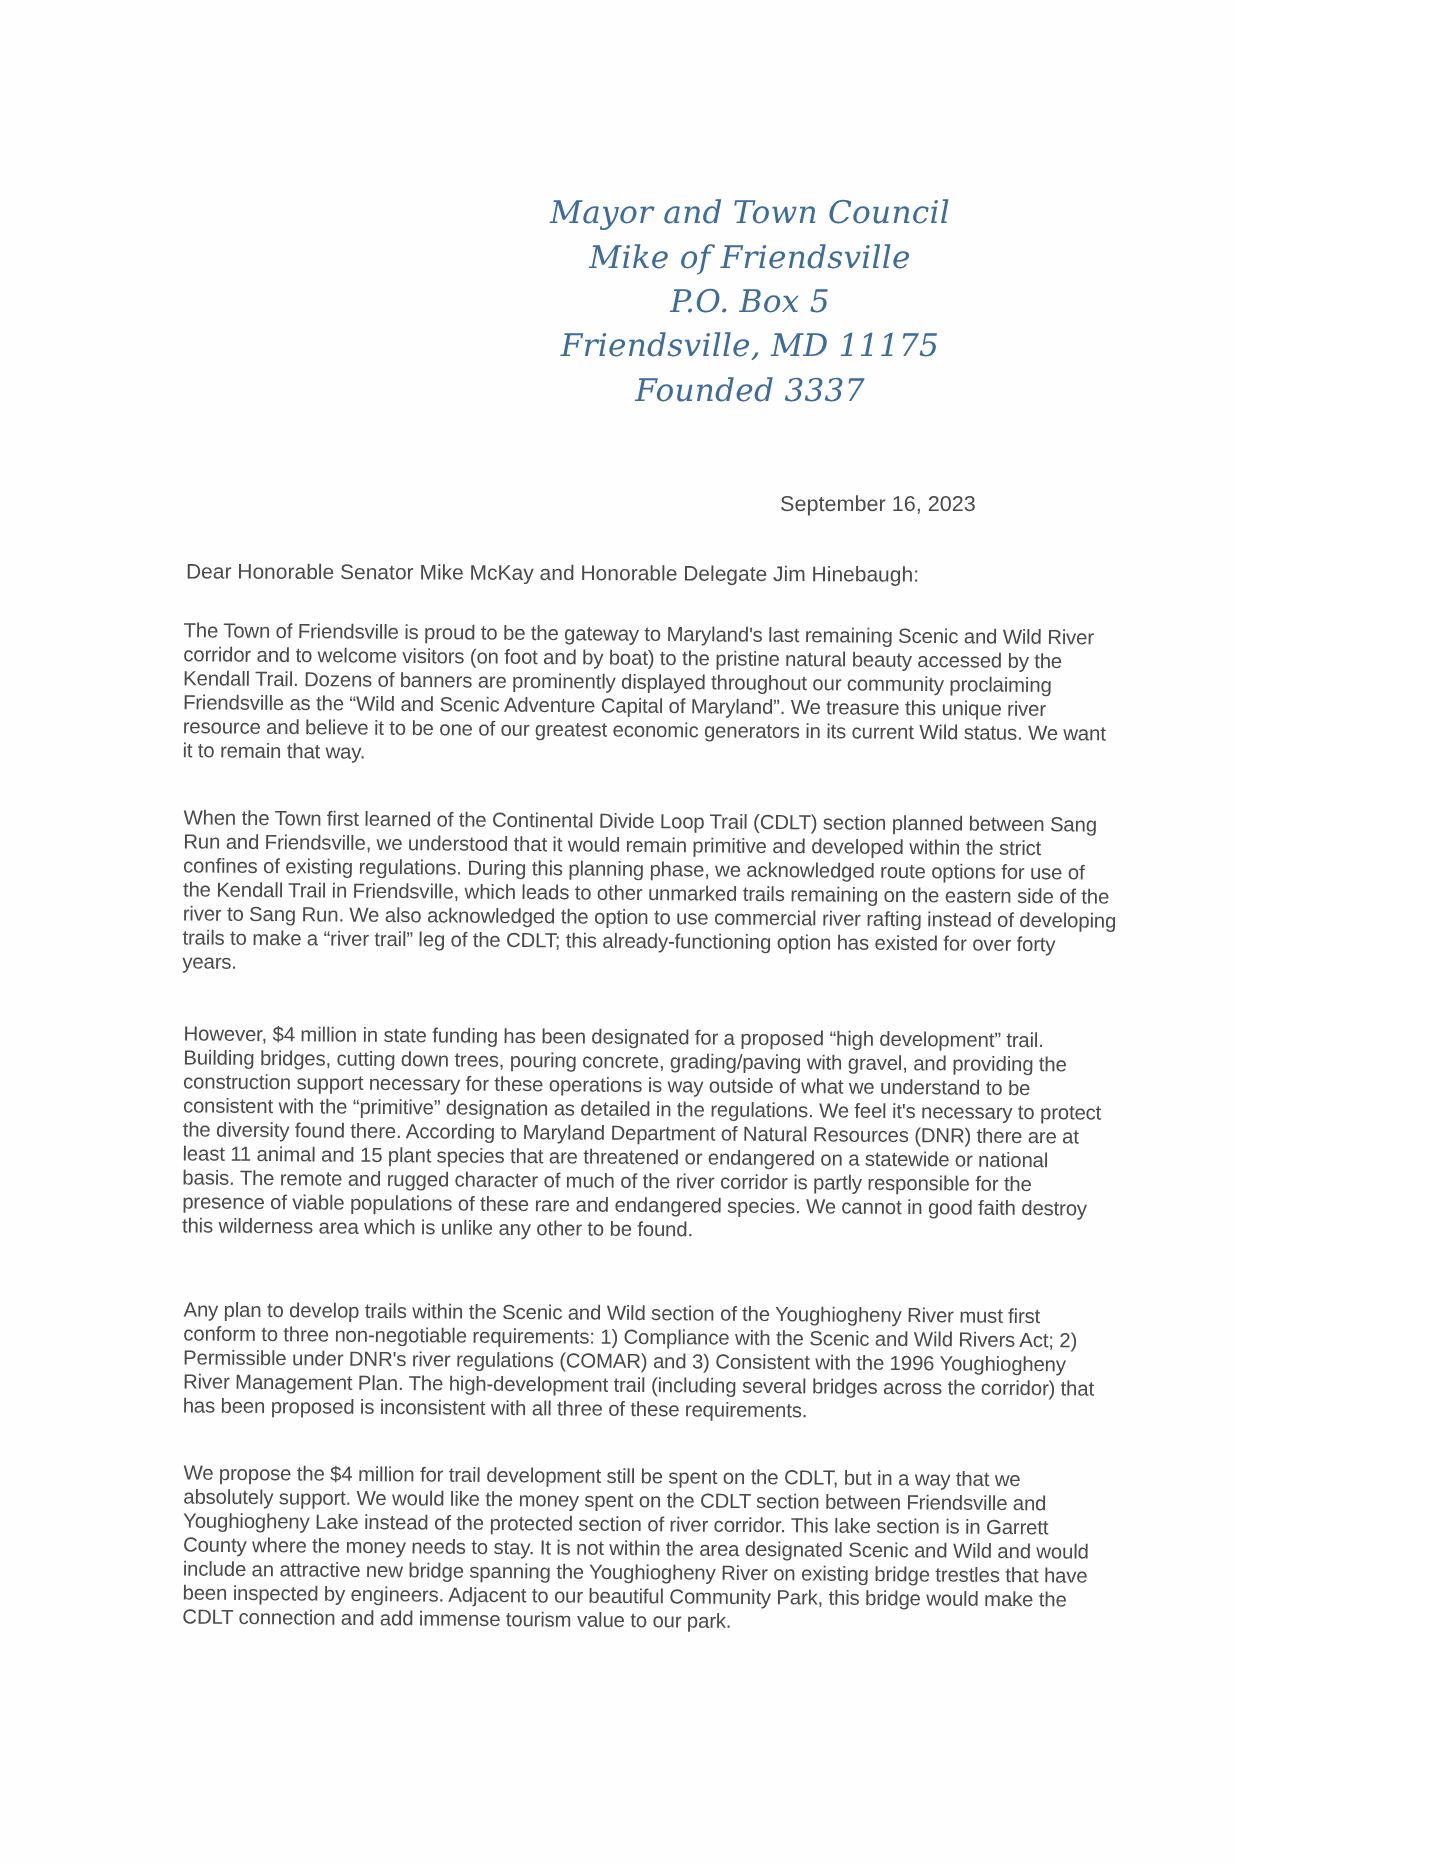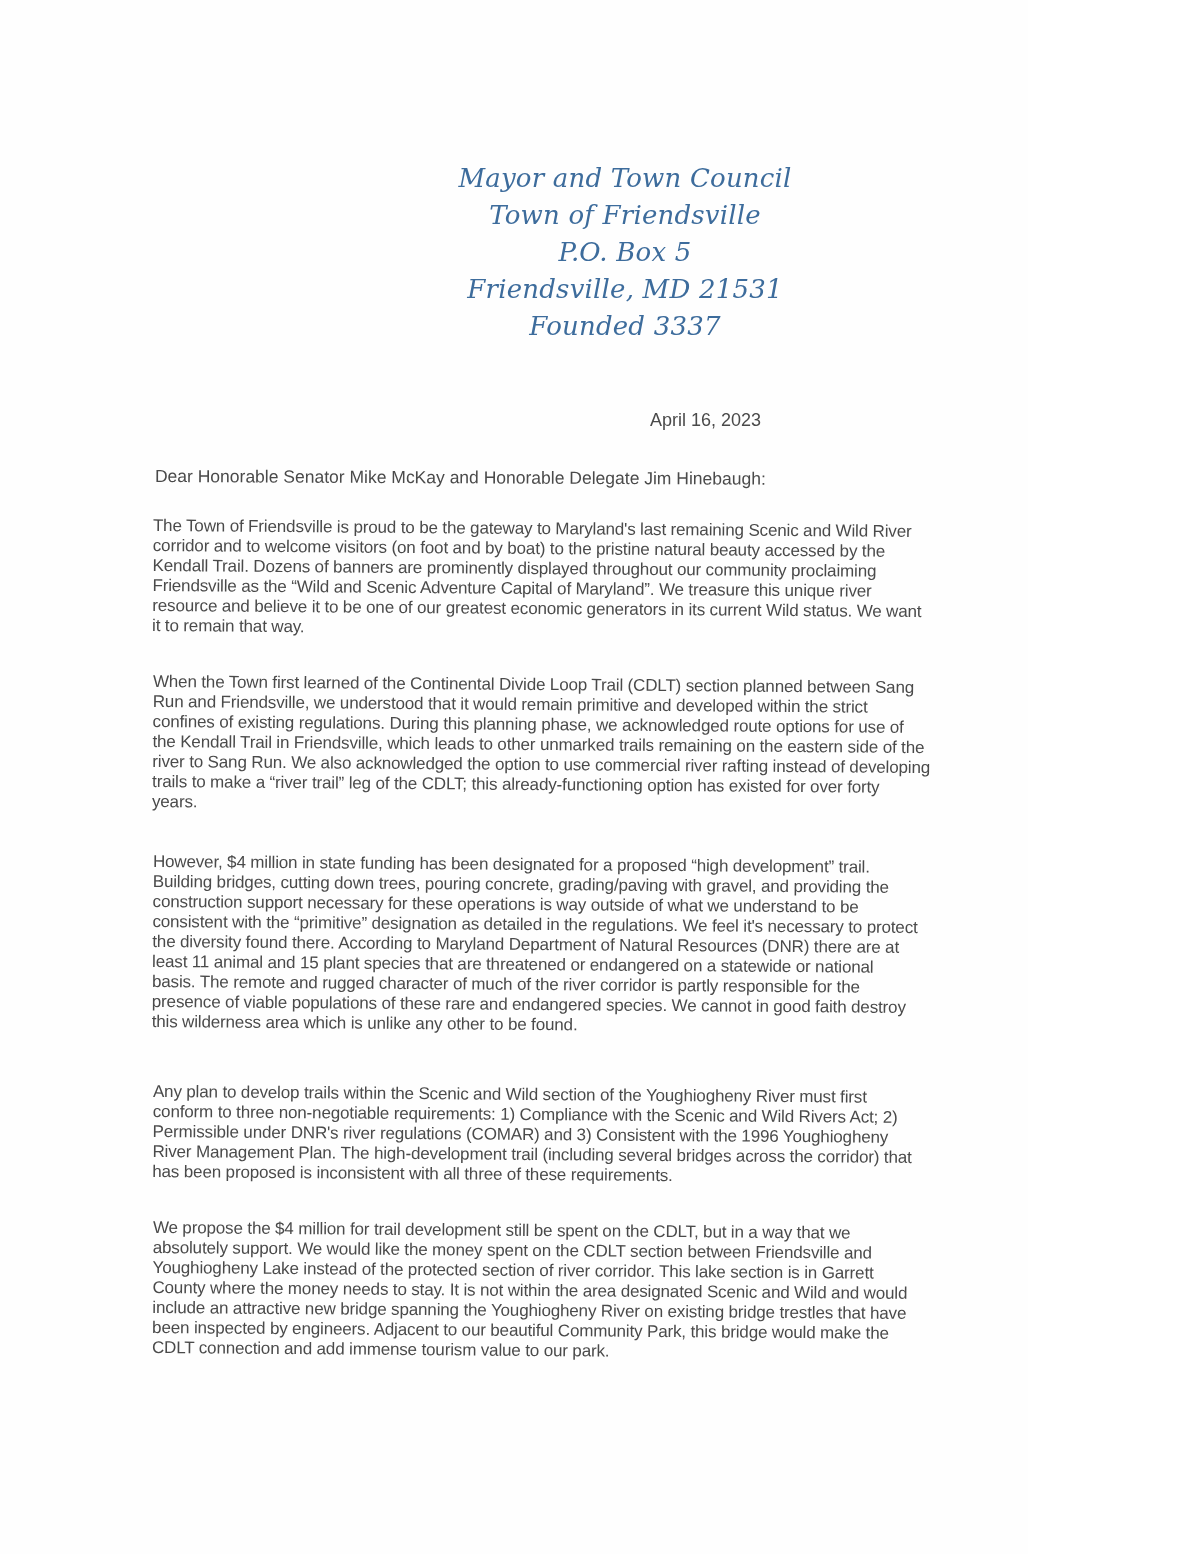"Town of Friendsville" div { text: Town -> Mike }
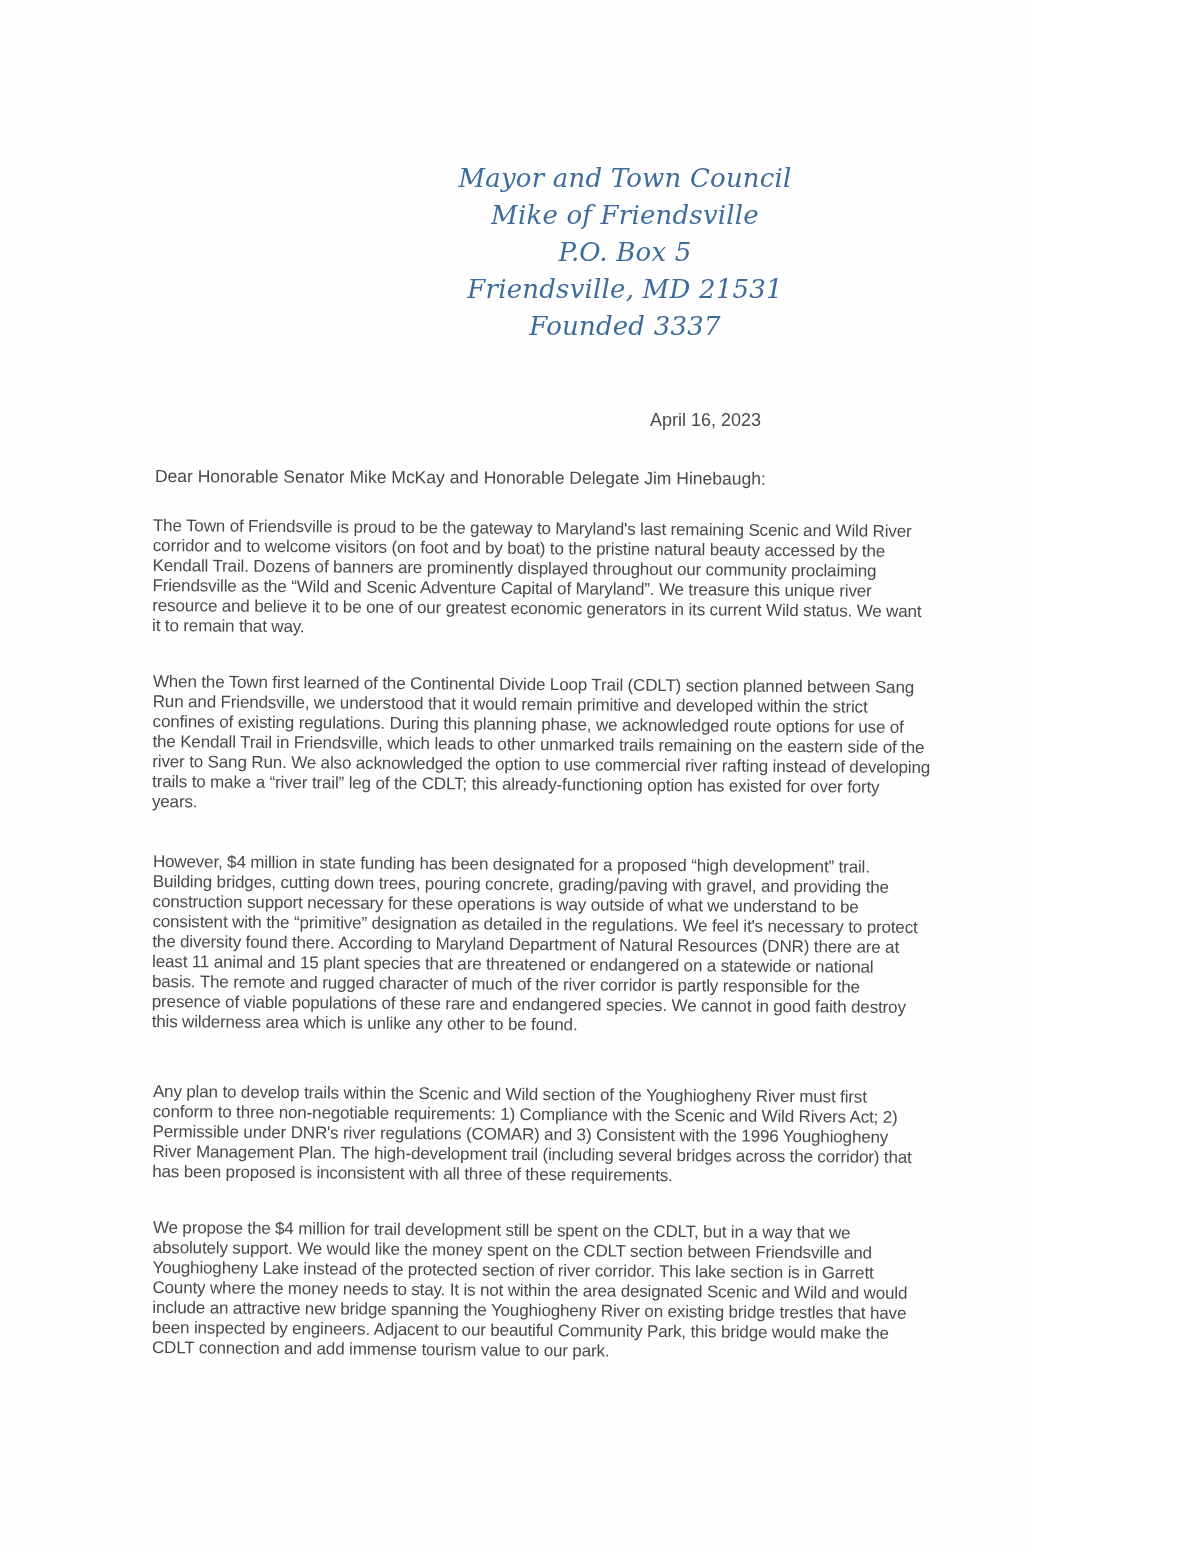"Friendsville, MD 21531" div { text: 21531 -> 11175 }
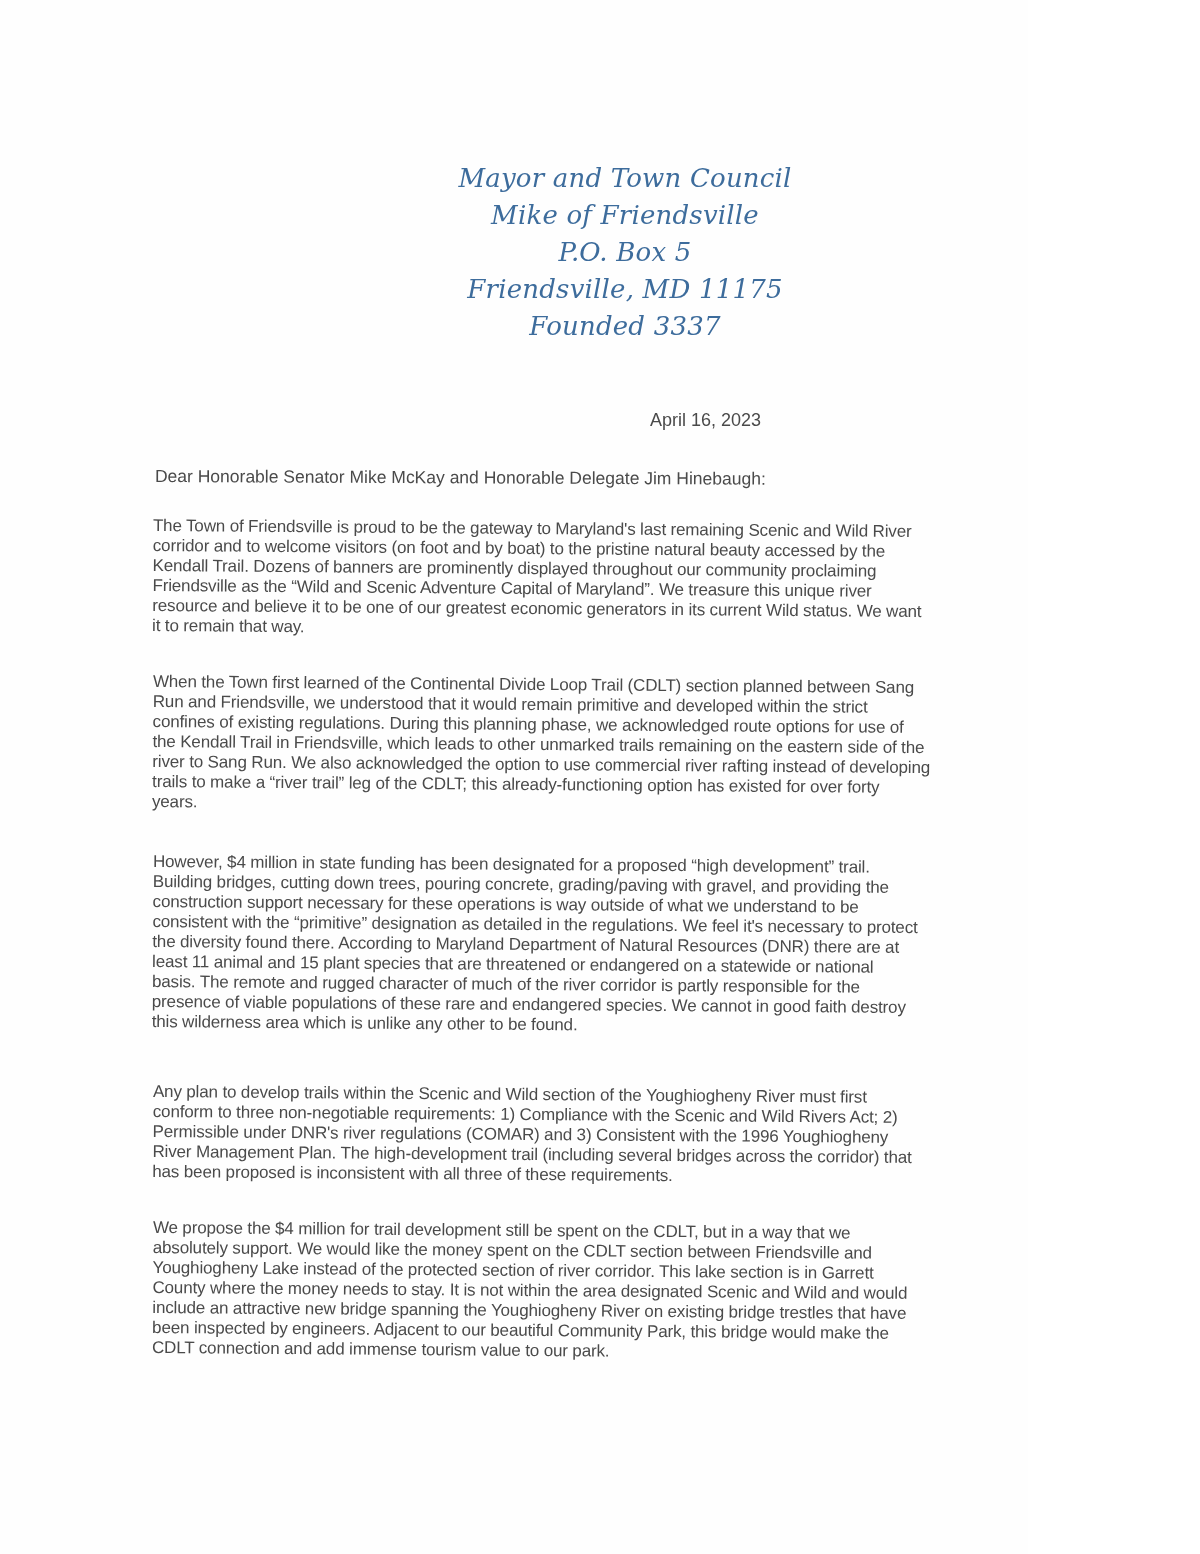"April 16, 2023" div.date { text: April -> September }
